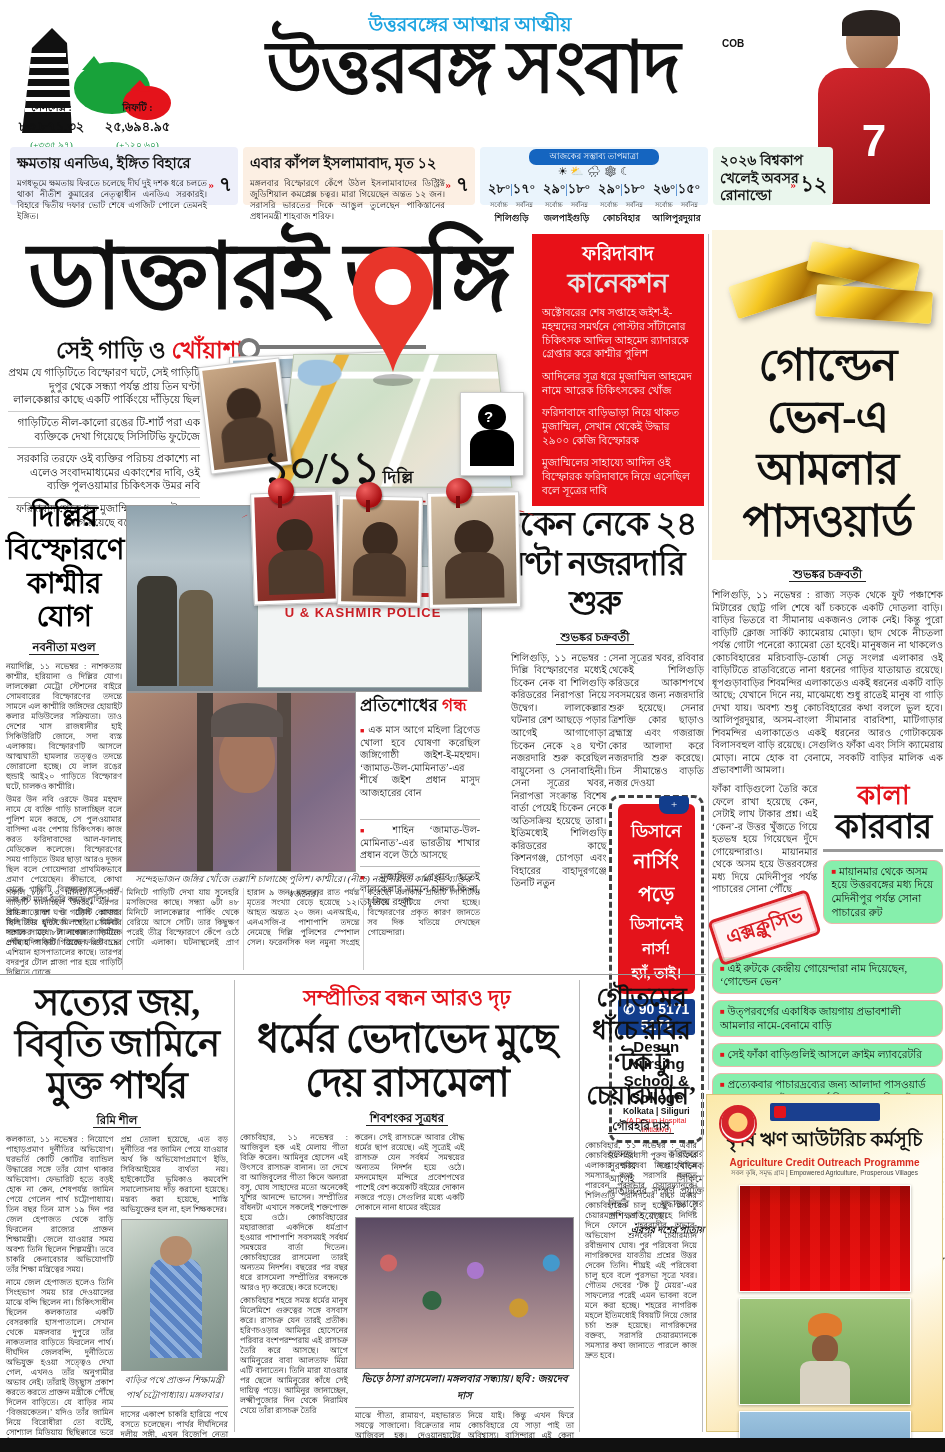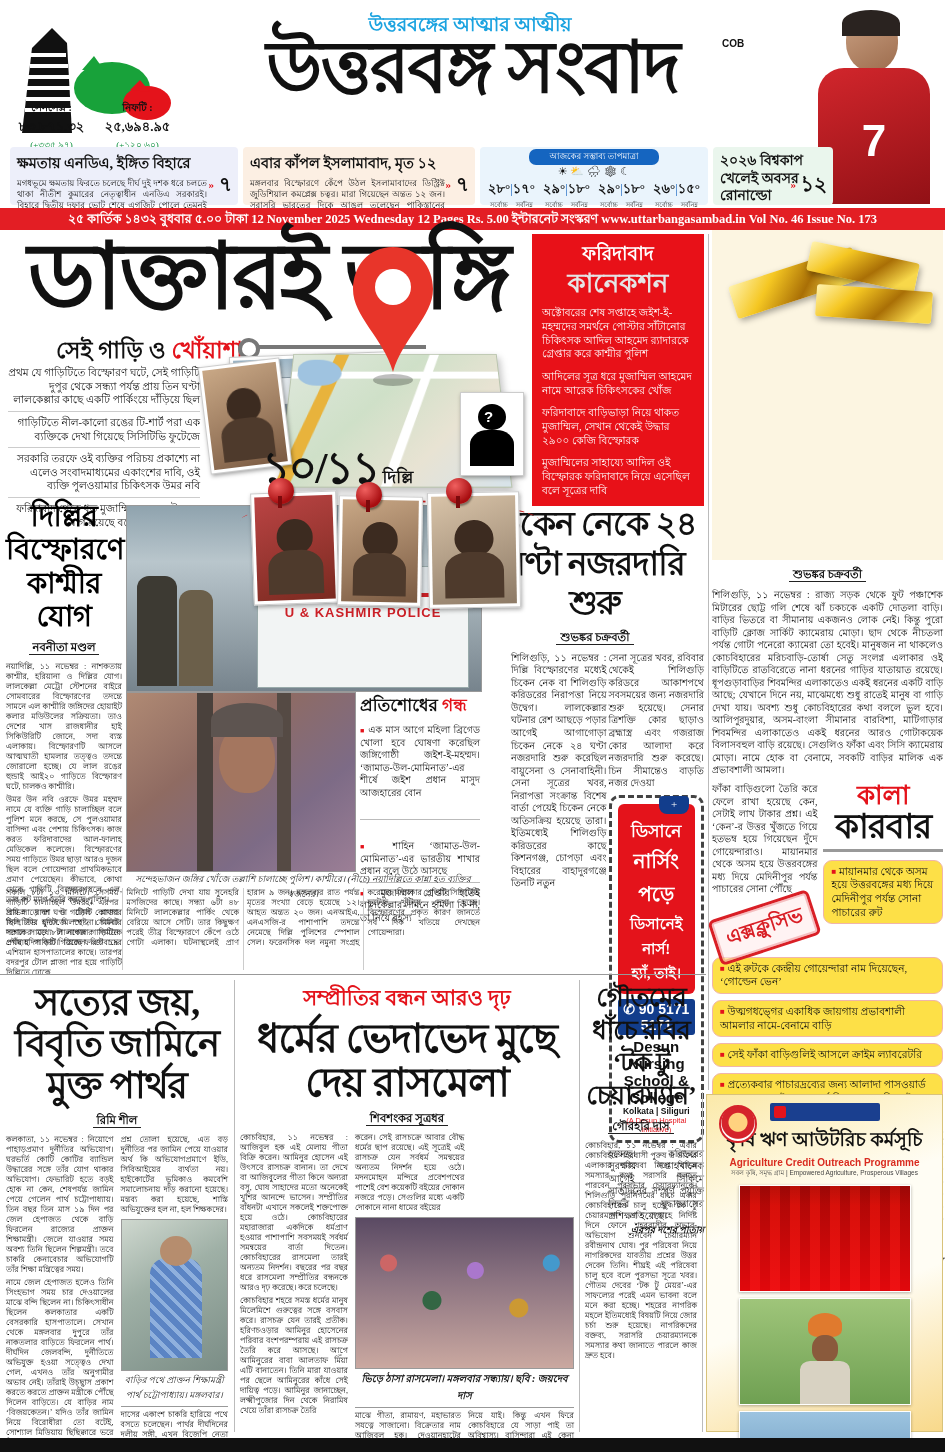"২৫ কার্তিক ১৪৩২ বুধবার ৫.০০" div.abs { html: <div>২৫ কার্তিক ১৪৩২ বুধবার ৫.০০ টাকা 12 November 2025 Wednesday 12 Pages Rs. 5.00 ইন্টারনেট সংস্করণ www.uttarbangasambad.in Vol No. 46 Issue No. 173</div> -> none }
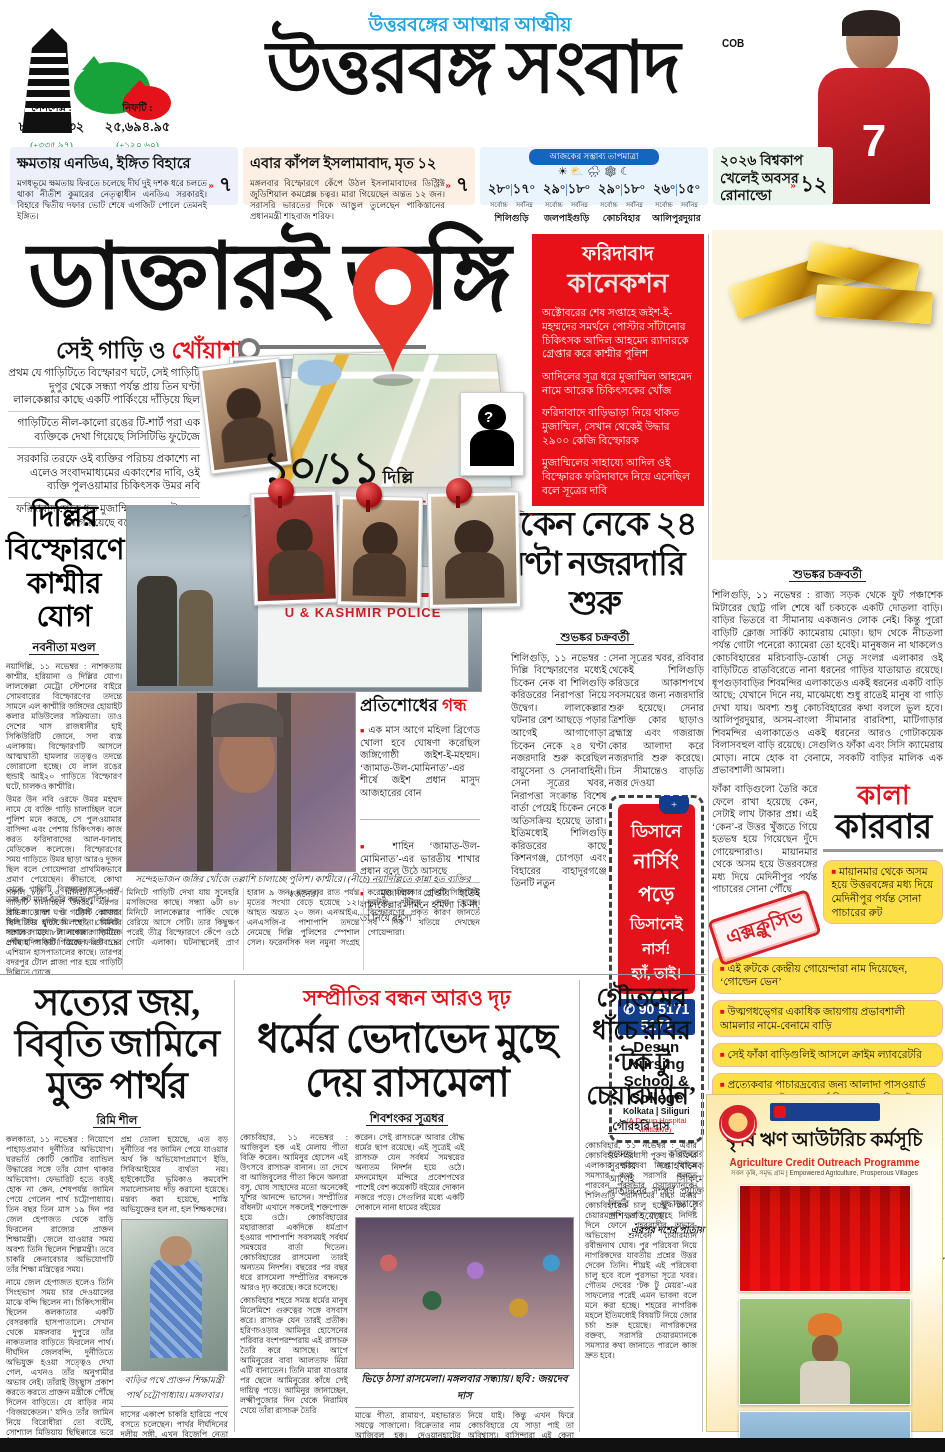"গোল্ডেন ভেন-এ আমলার পাসওয়ার্ড" div.abs { html: none -> <div>গোল্ডেন ভেন-এ আমলার পাসওয়ার্ড</div> }
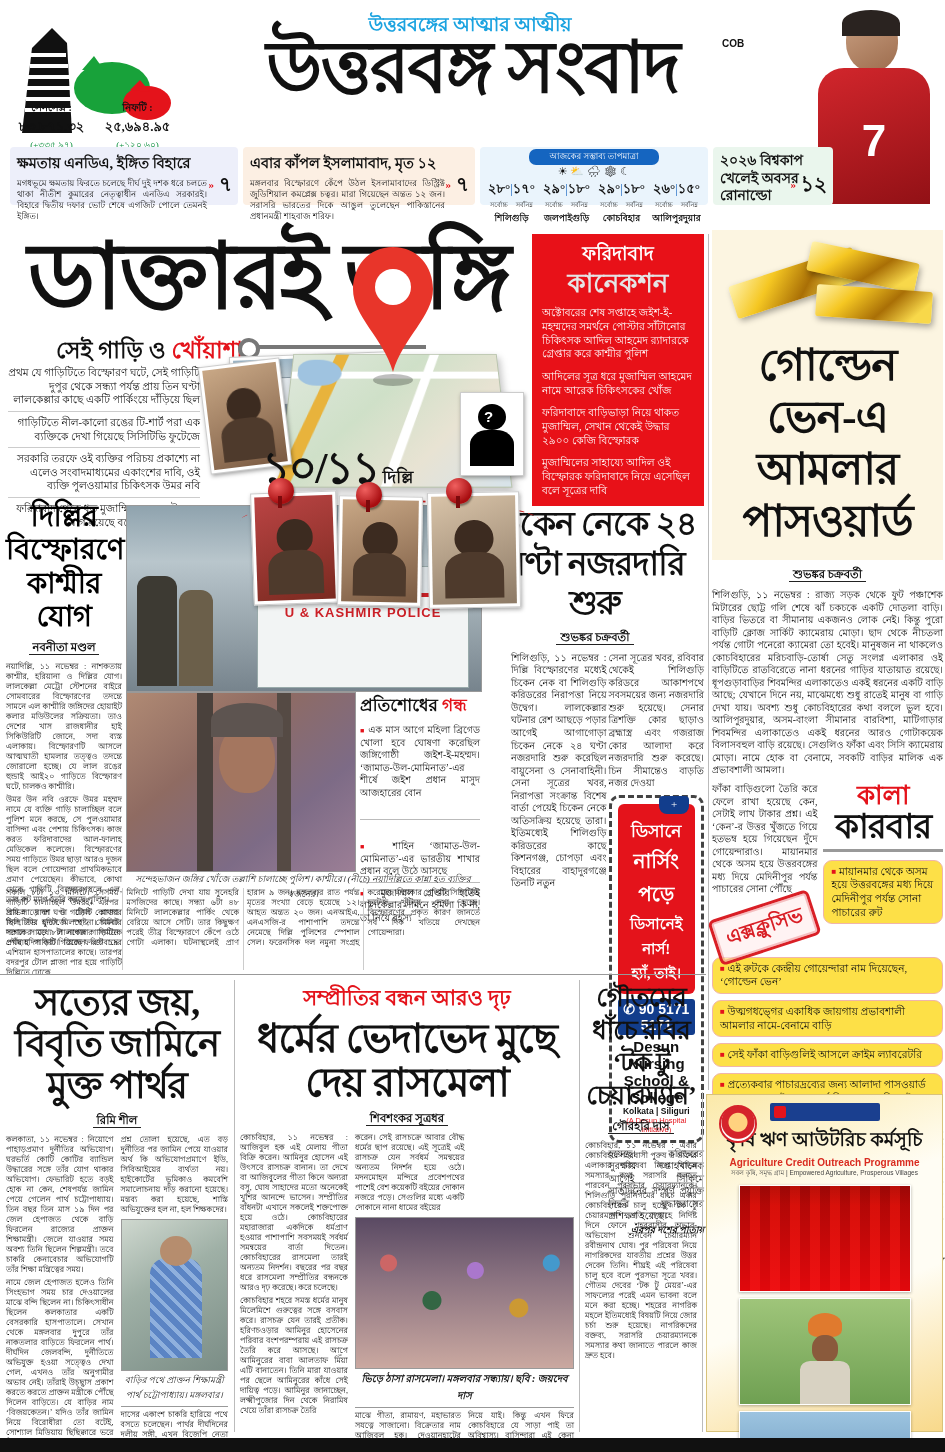"■ শাহিন ‘জামাত-উল-মোমিনাত’-এর ভারতীয়" div.small { margin-top: 20px -> 4px }
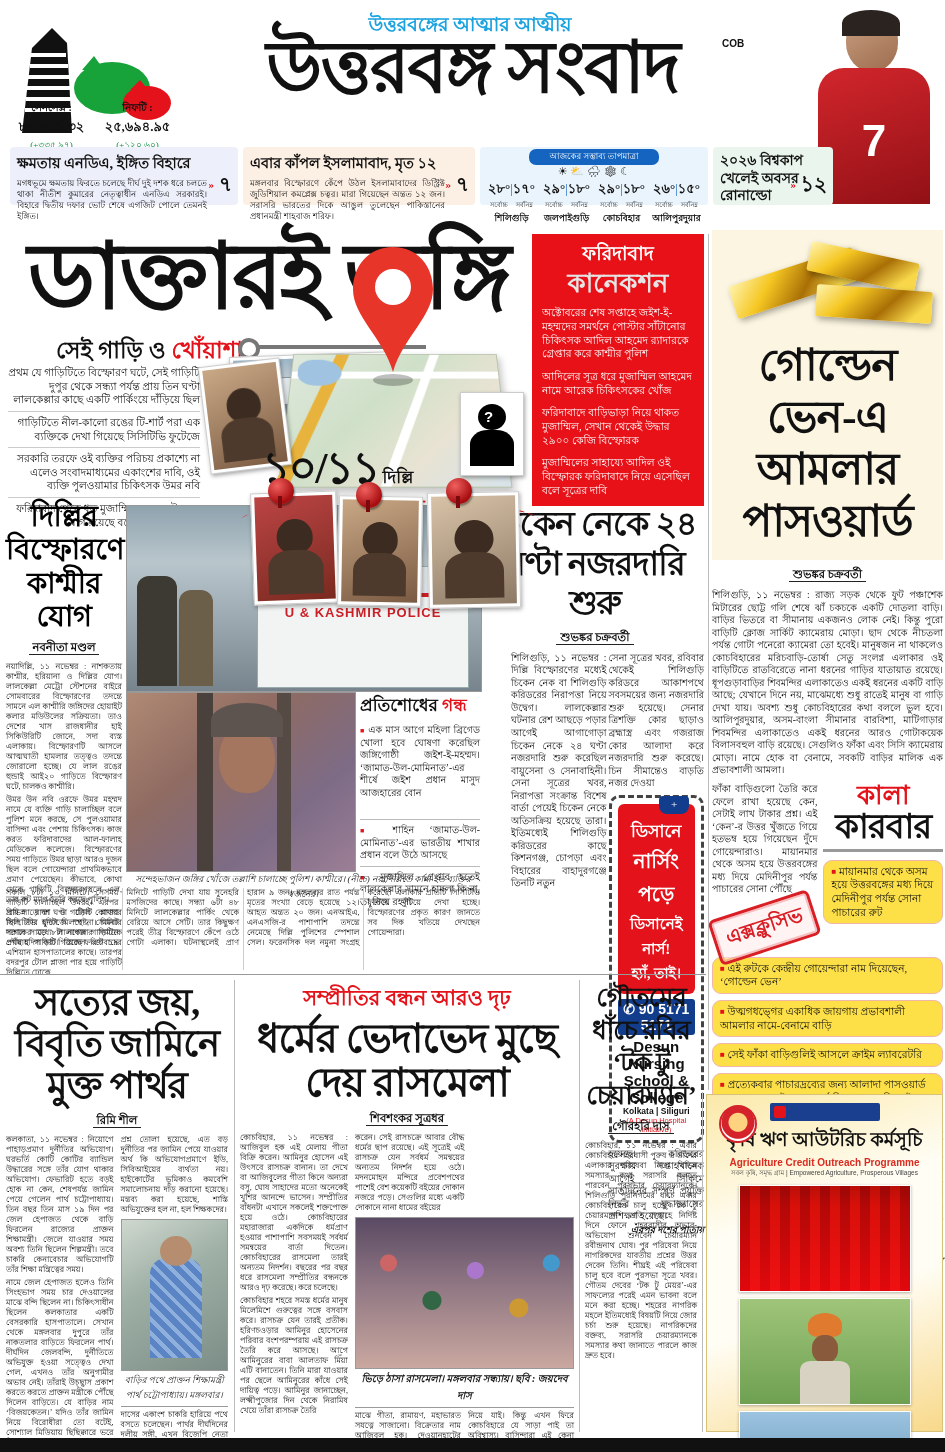"■ মায়ানমার থেকে অসম হয়ে" .gpt { background: #fde047 -> #86efac }
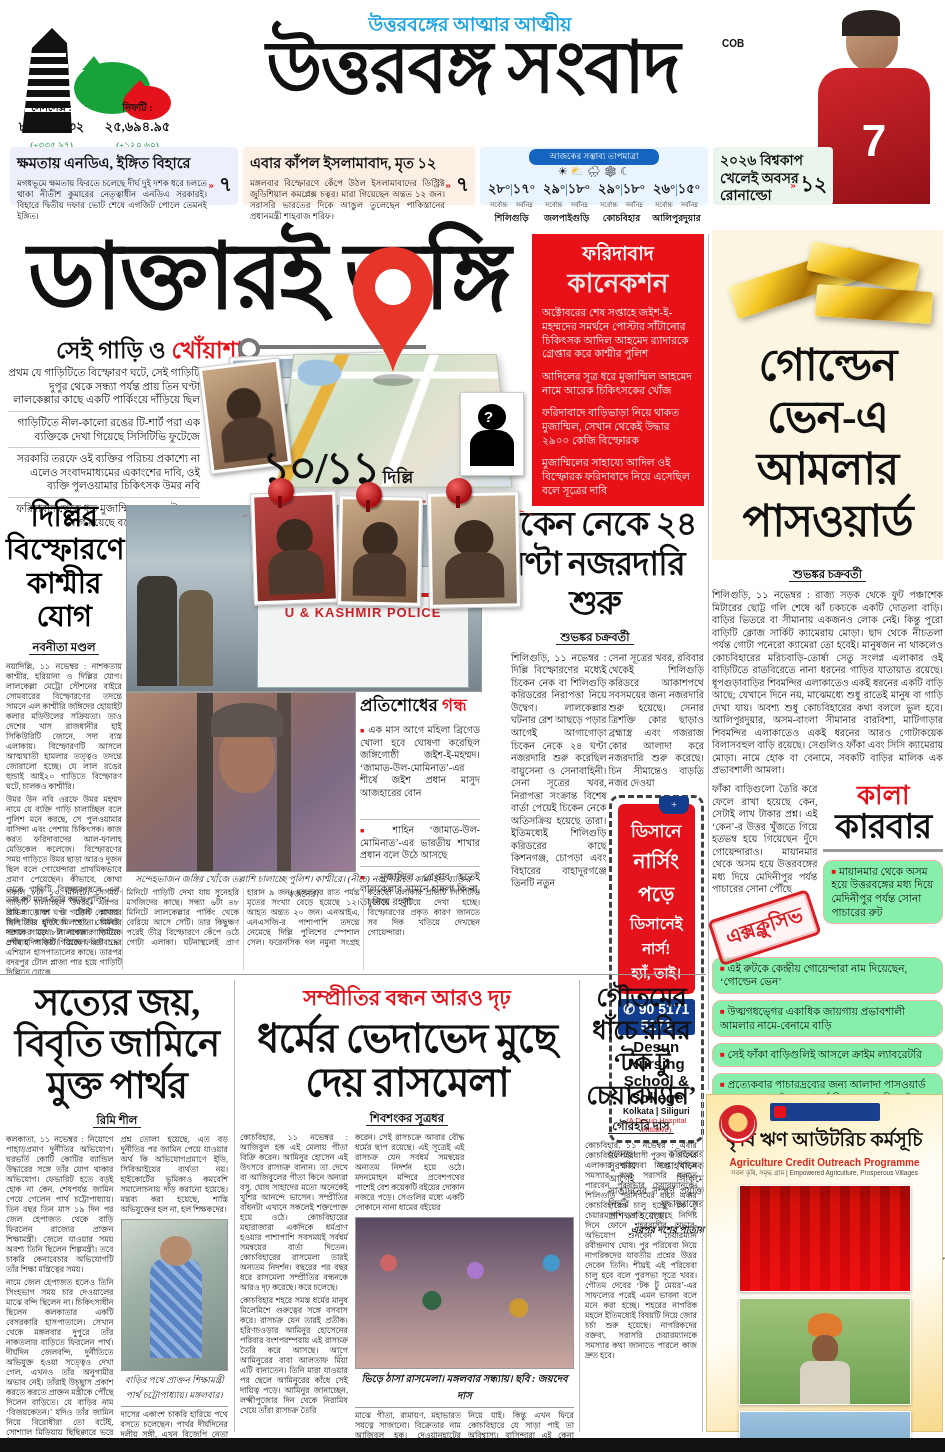"উত্মগধভ্গের একাধিক জায়গায় প্রভাবশালী" span { text: উত্মগধভ্গের -> উত্পরবর্গের }
